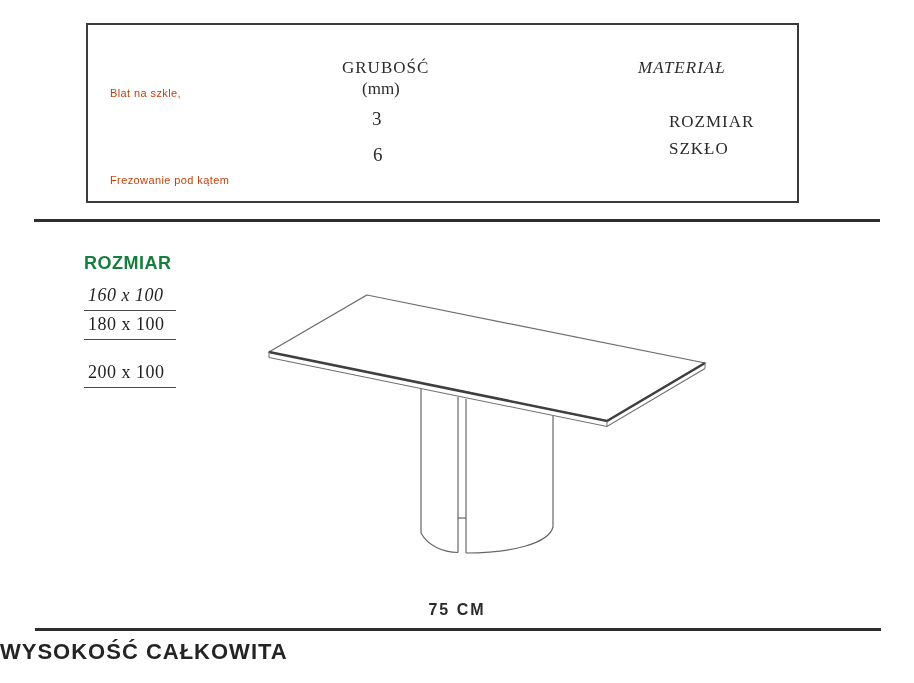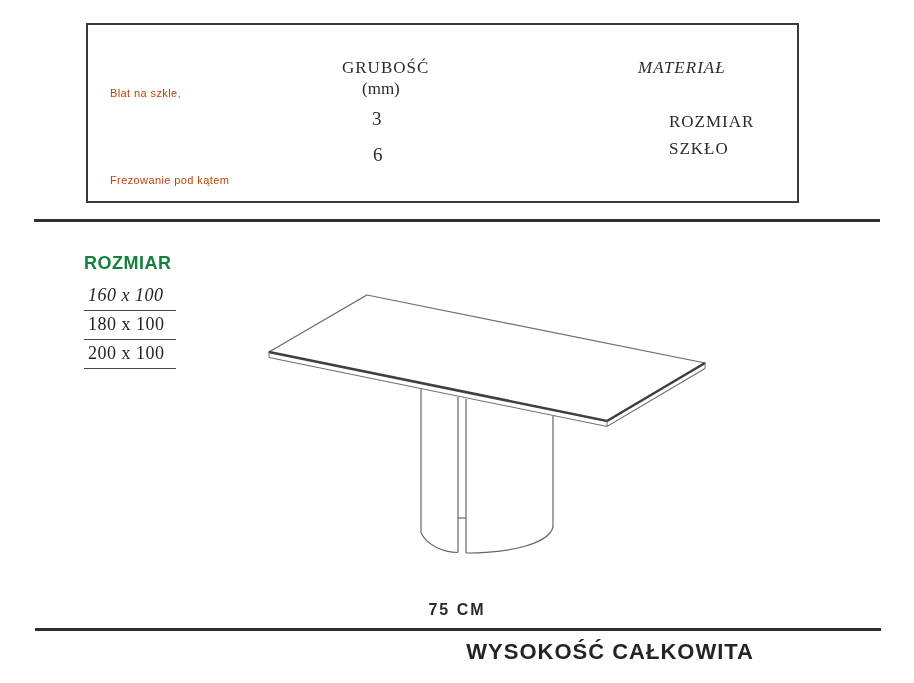"200 x 100" div.abs { top: 343px -> 362px }
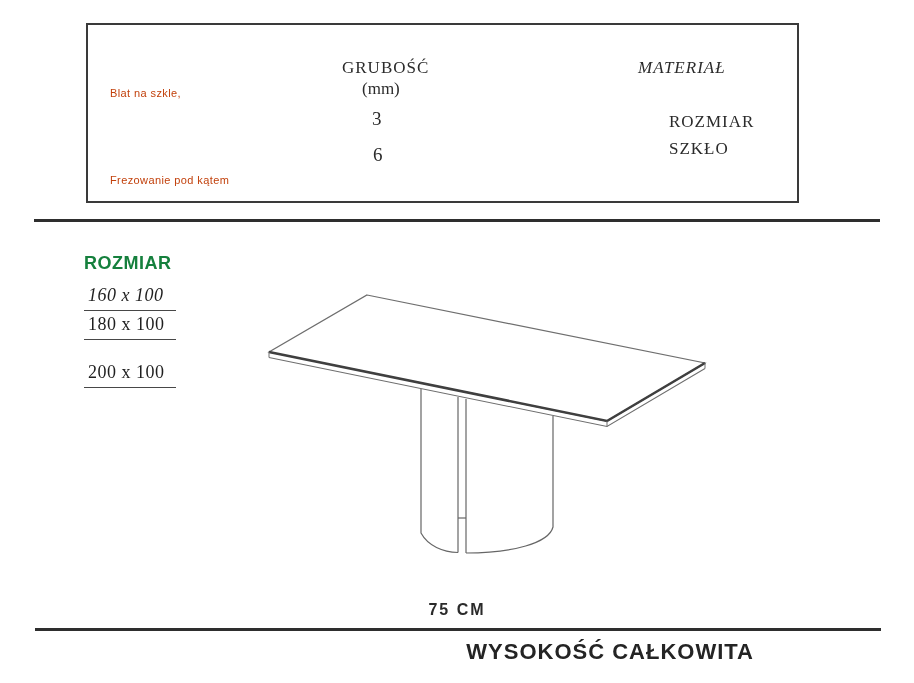"WYSOKOŚĆ CAŁKOWITA" .height-label { text-align: right -> left }
